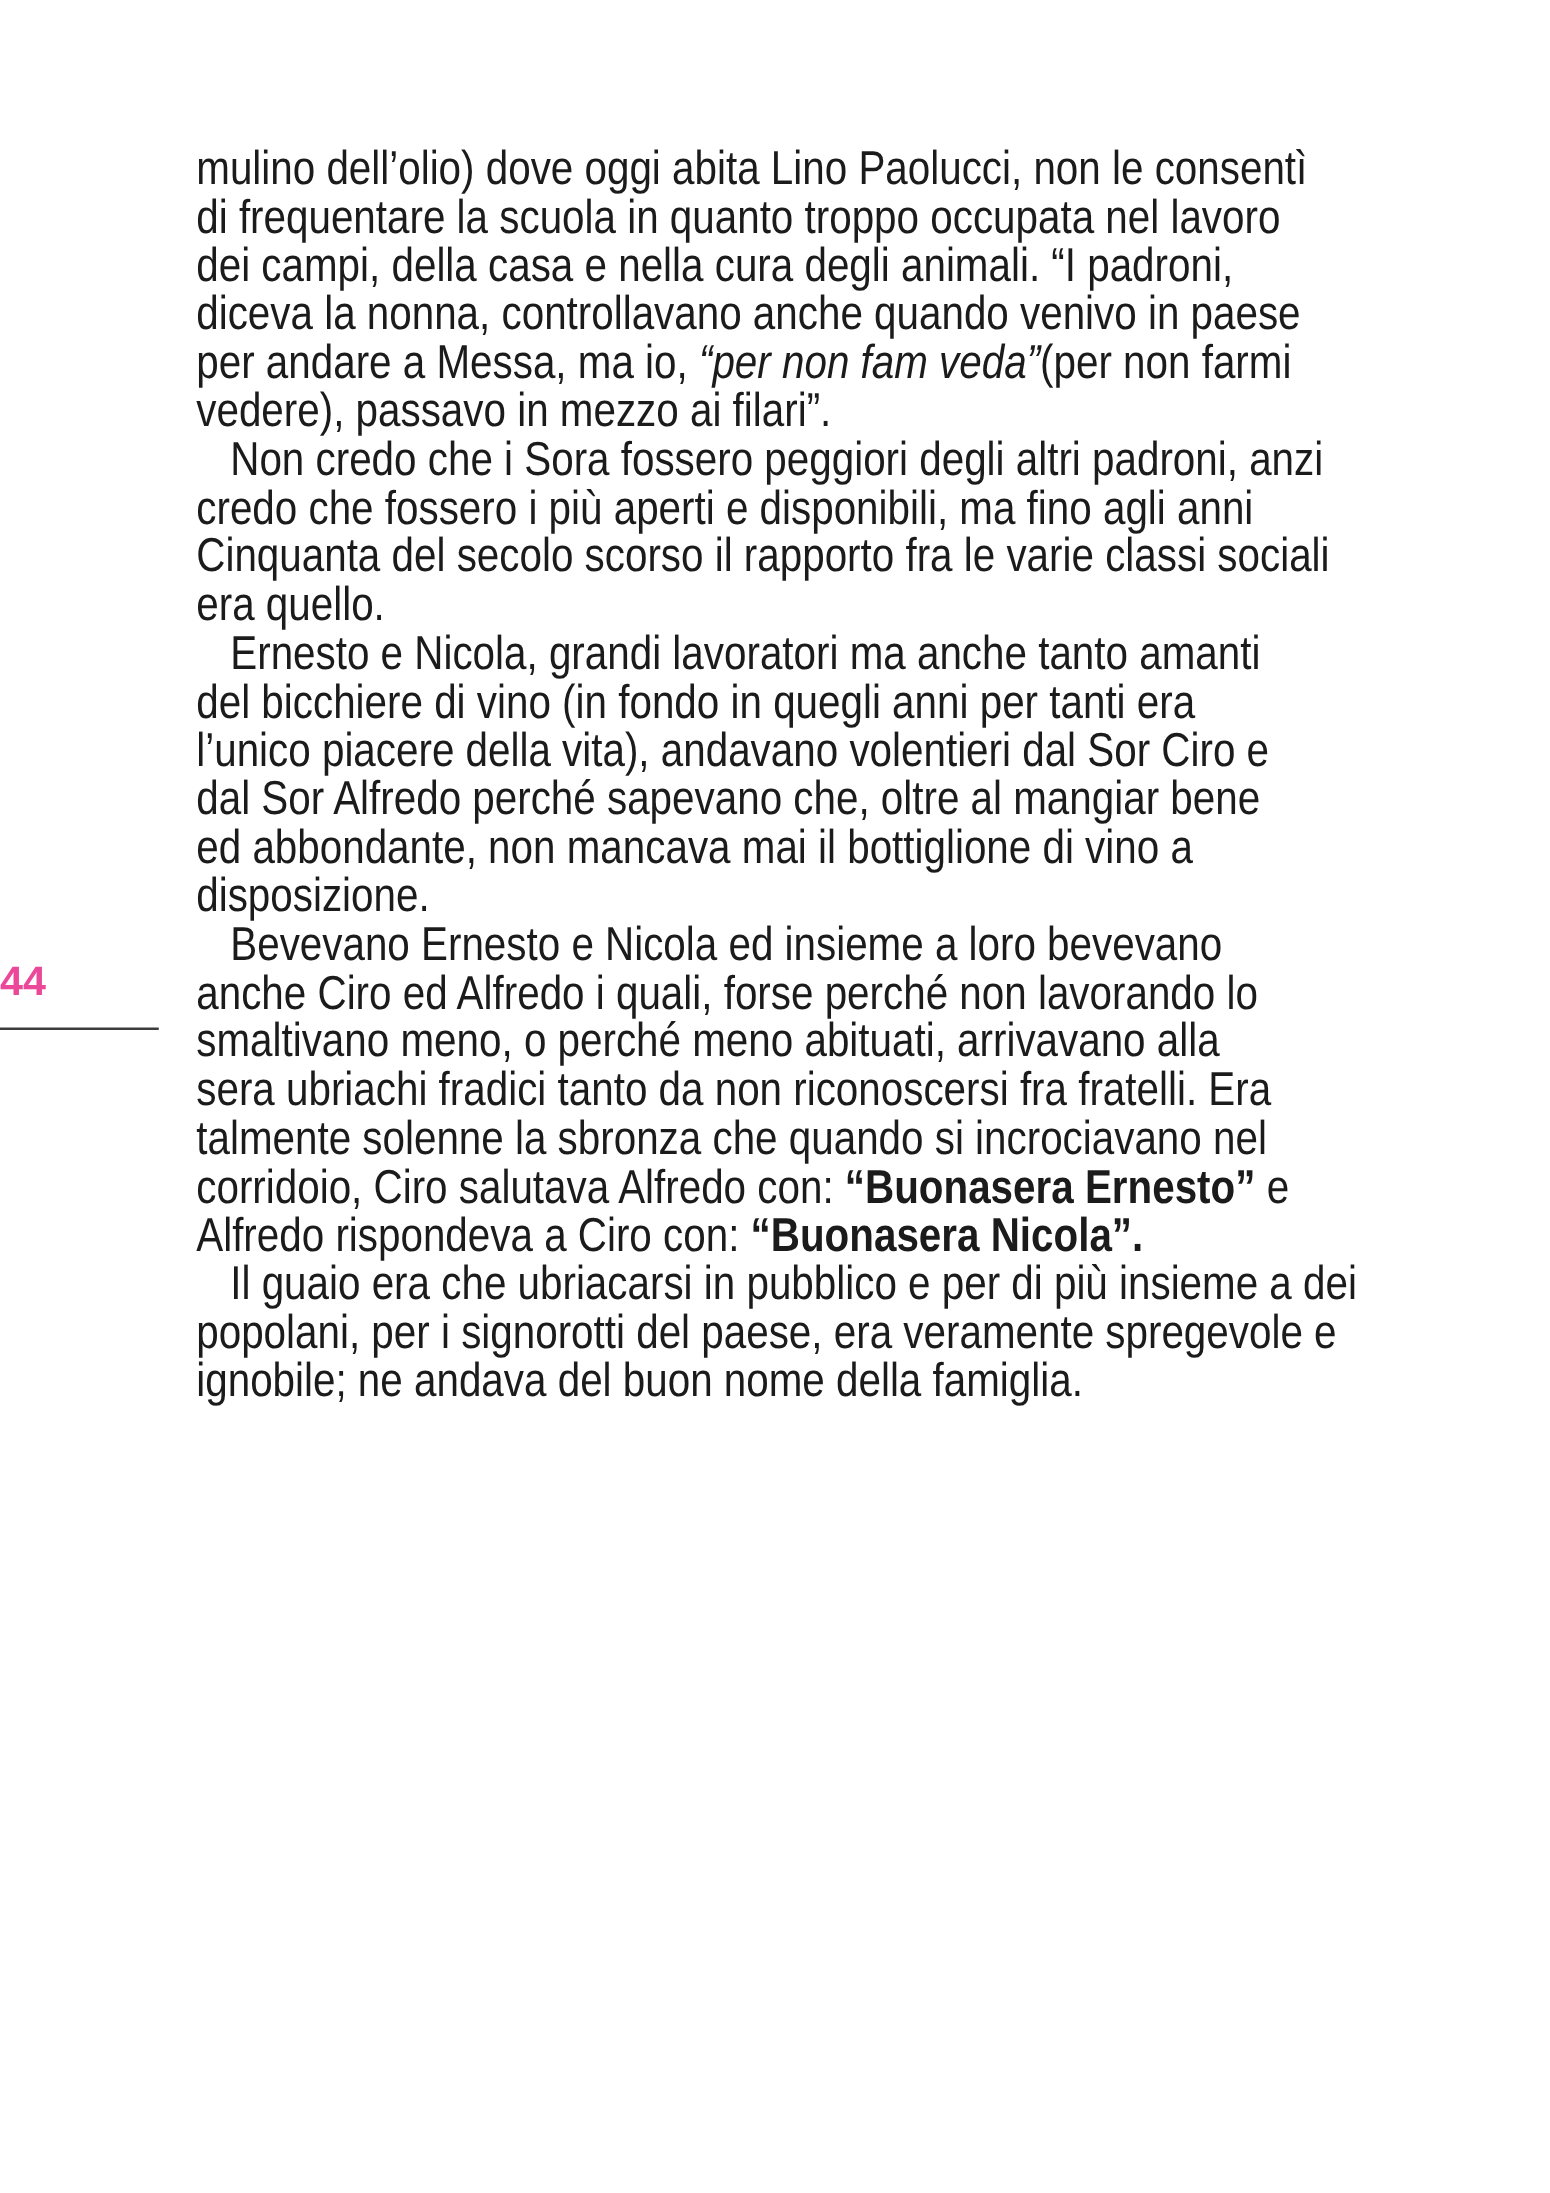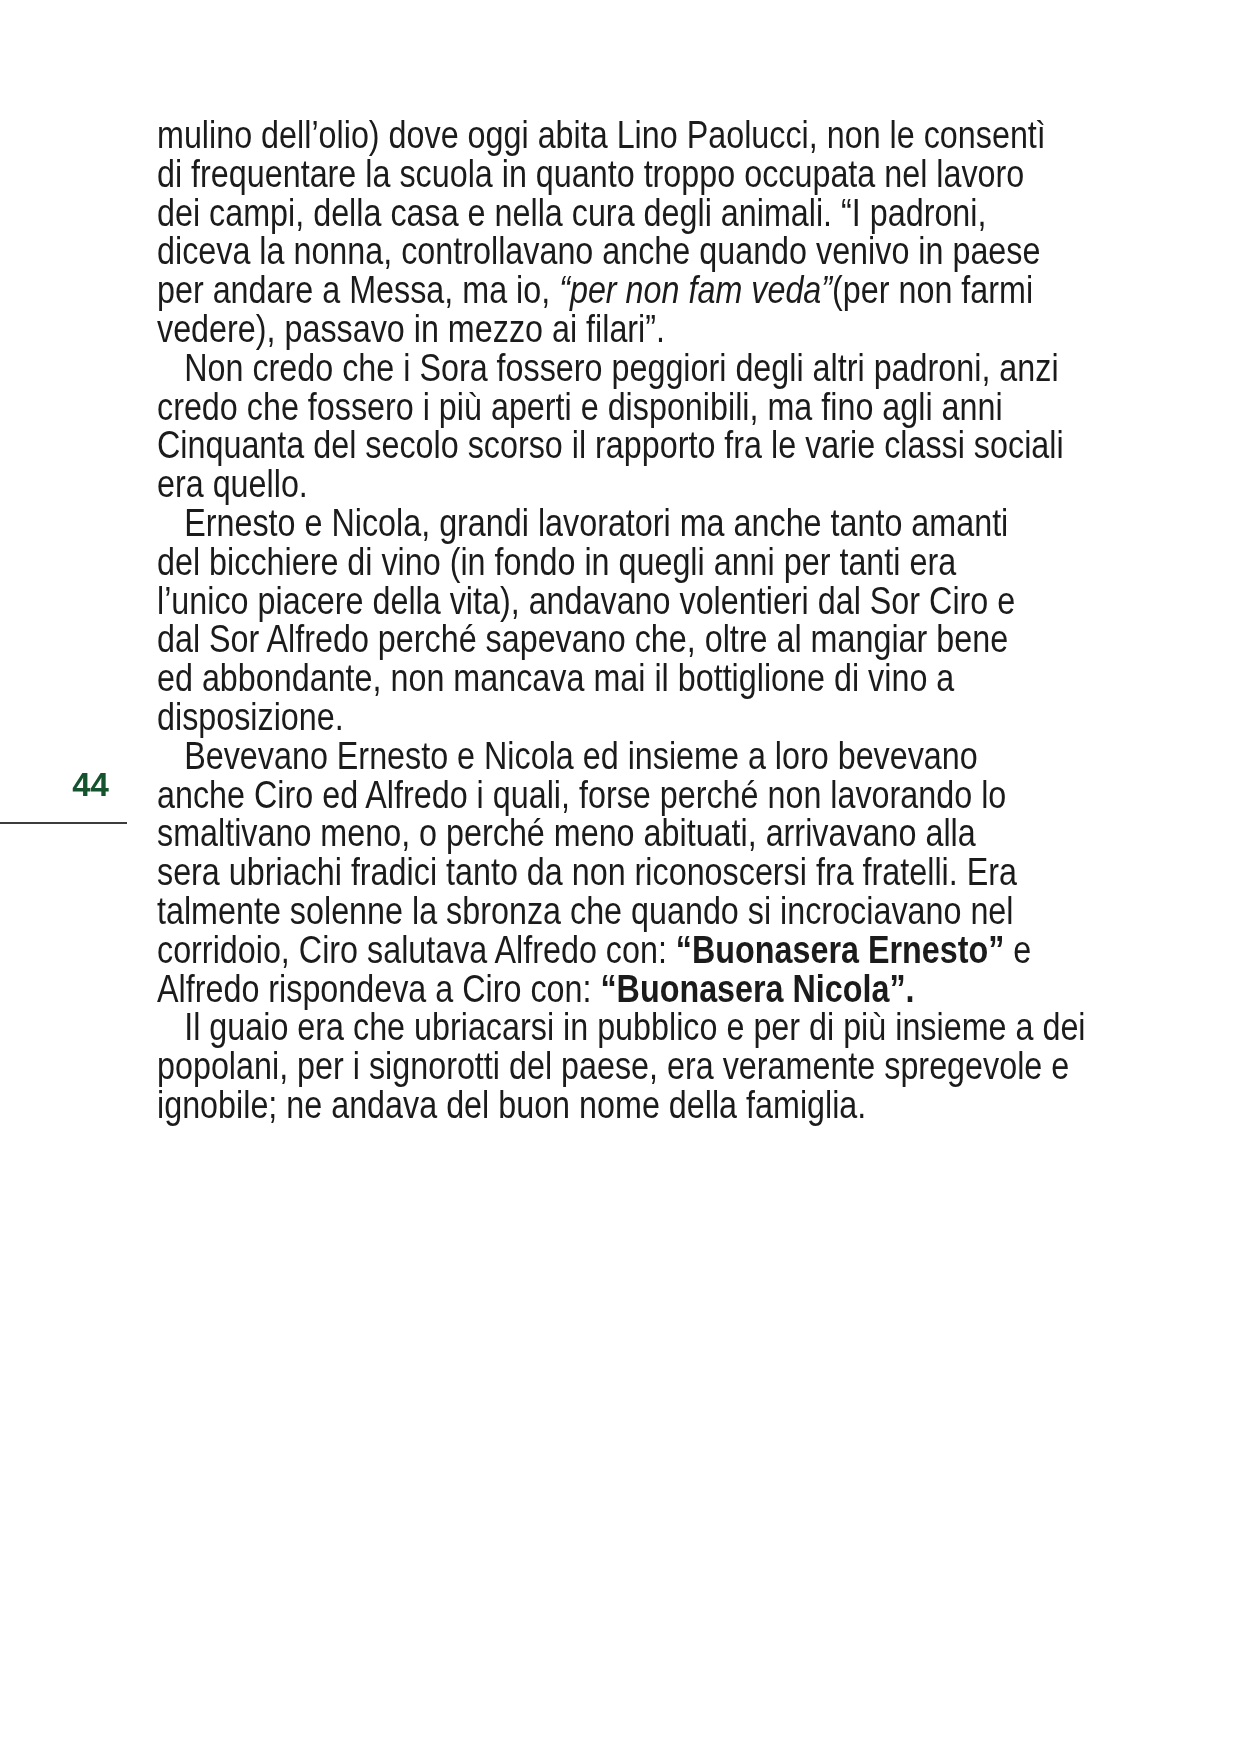"44" .page-number { color: #14532d -> #ec4899; padding-left: 28px -> none; text-align: center -> left }
